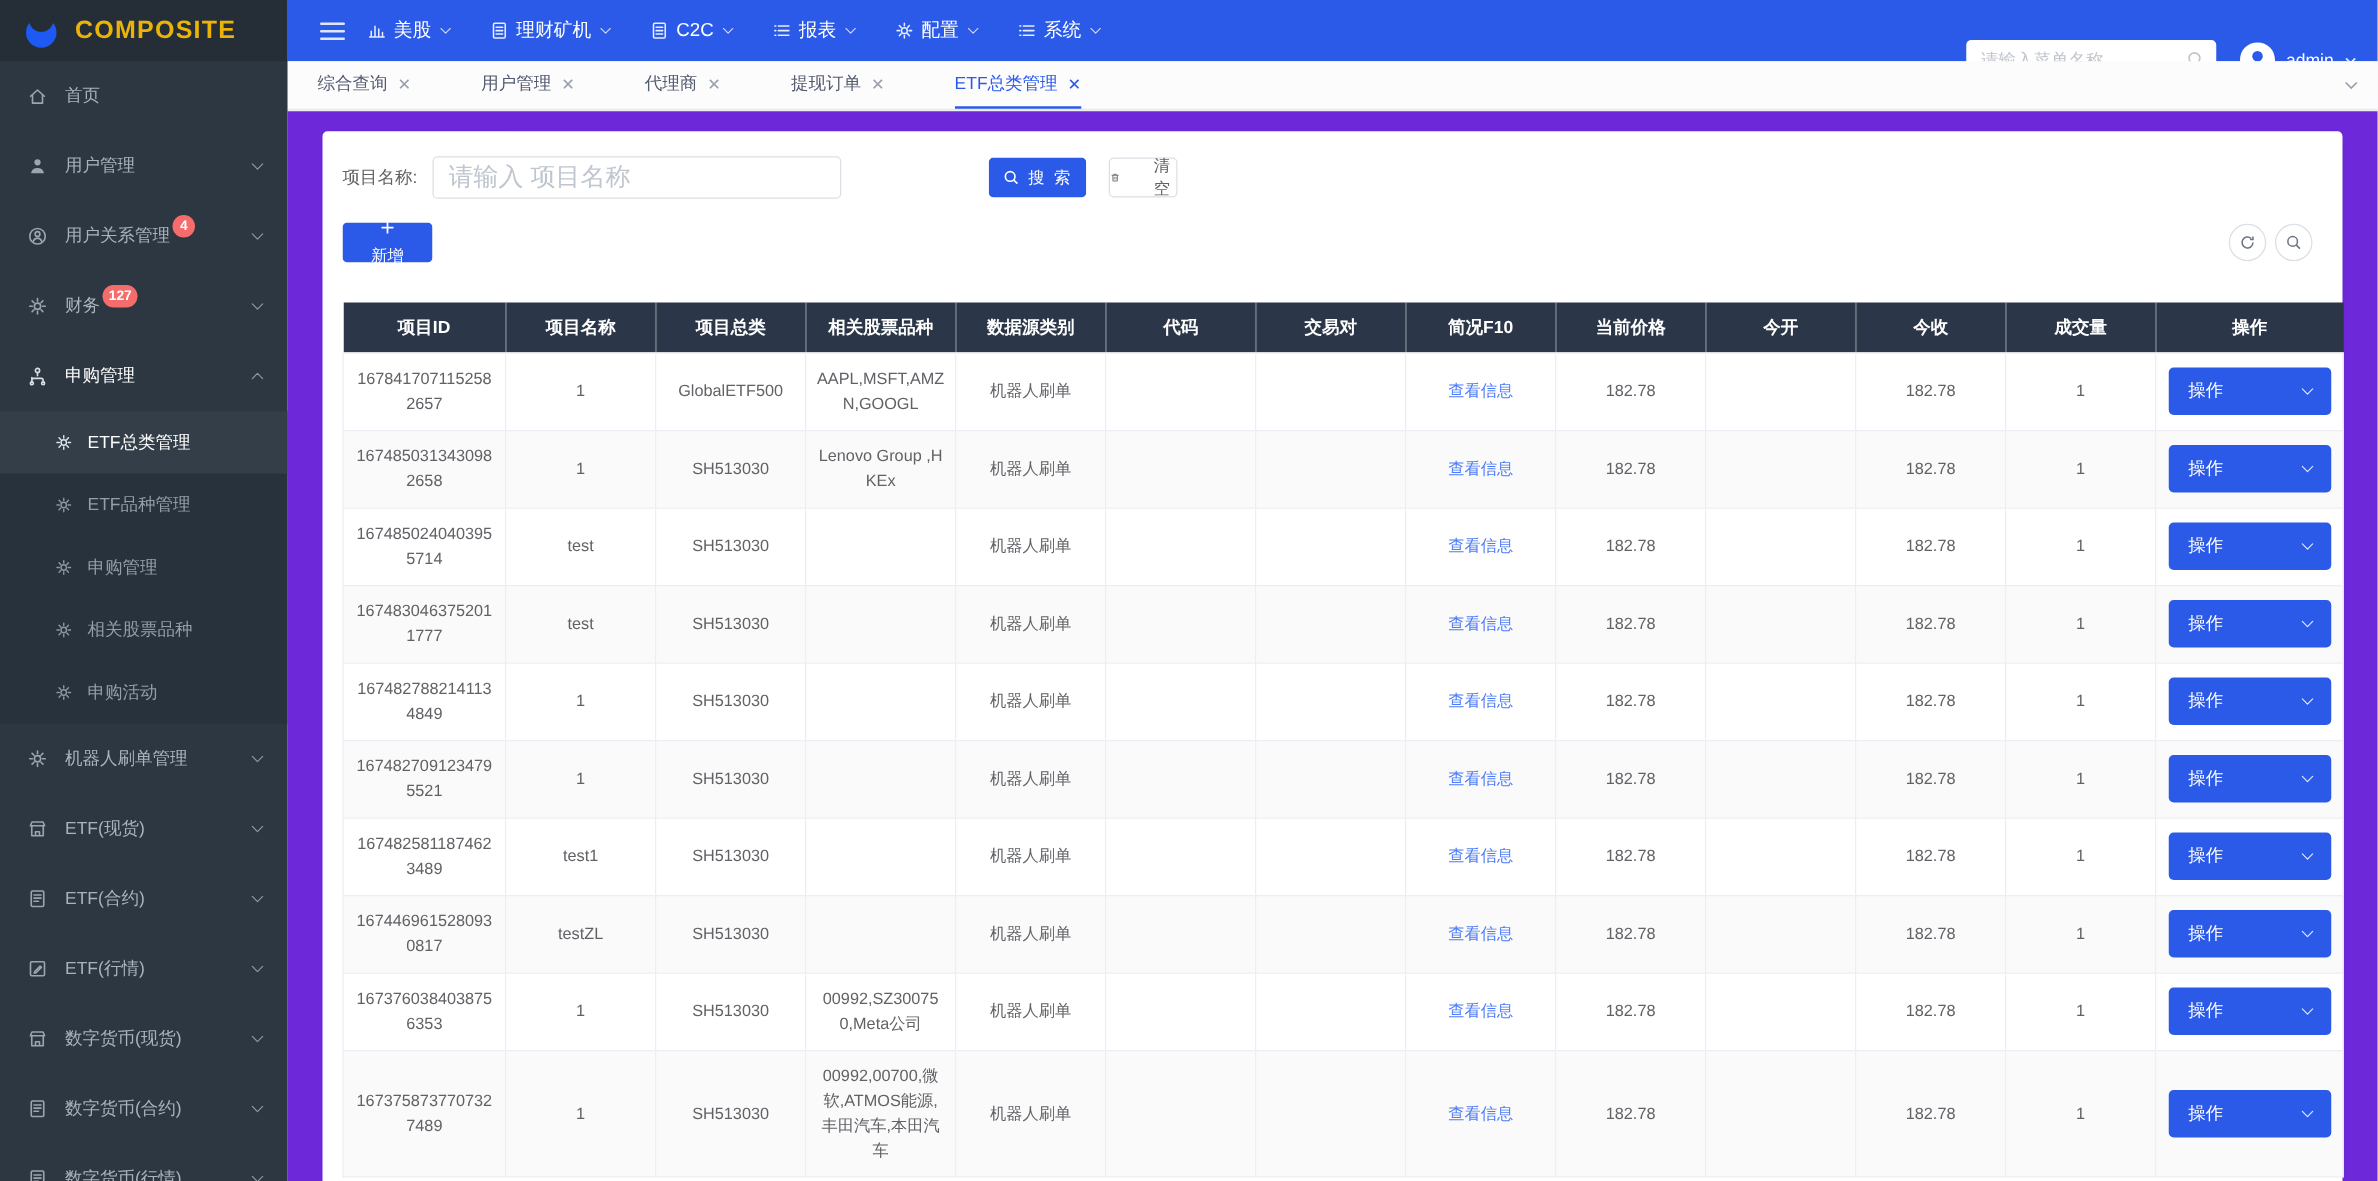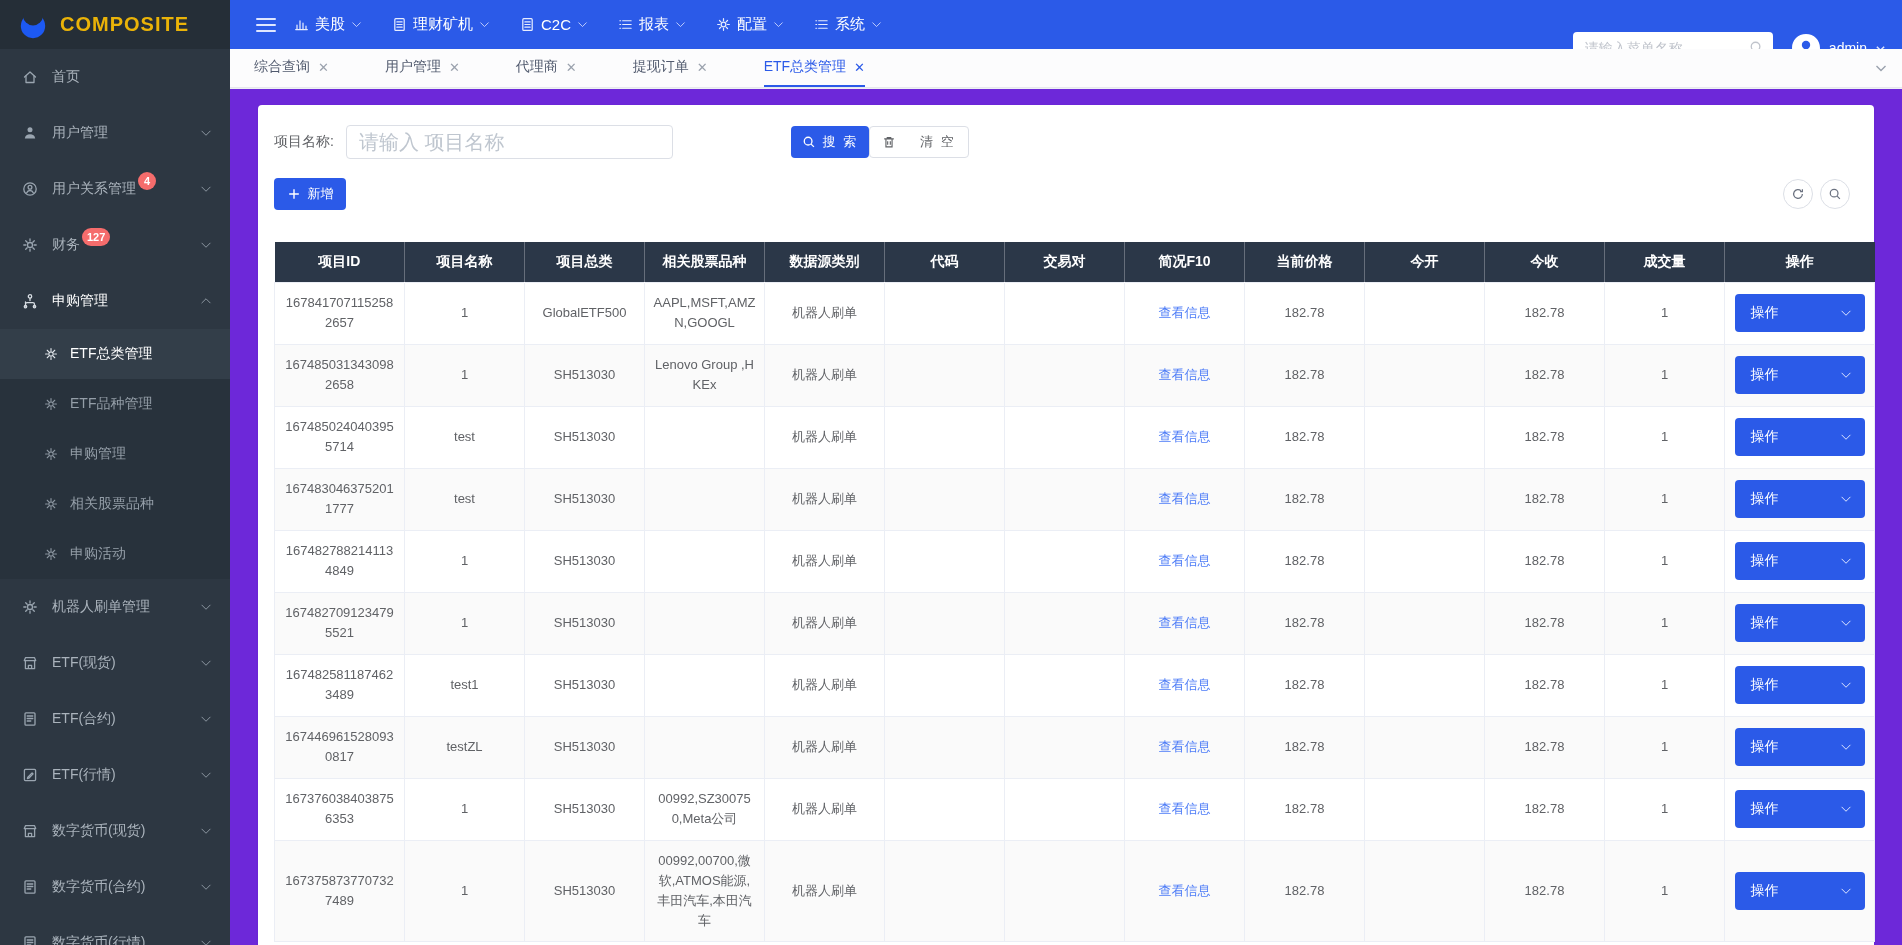"清 空" .btn-clear { margin-left: none -> 18px; width: 100px -> 55px }
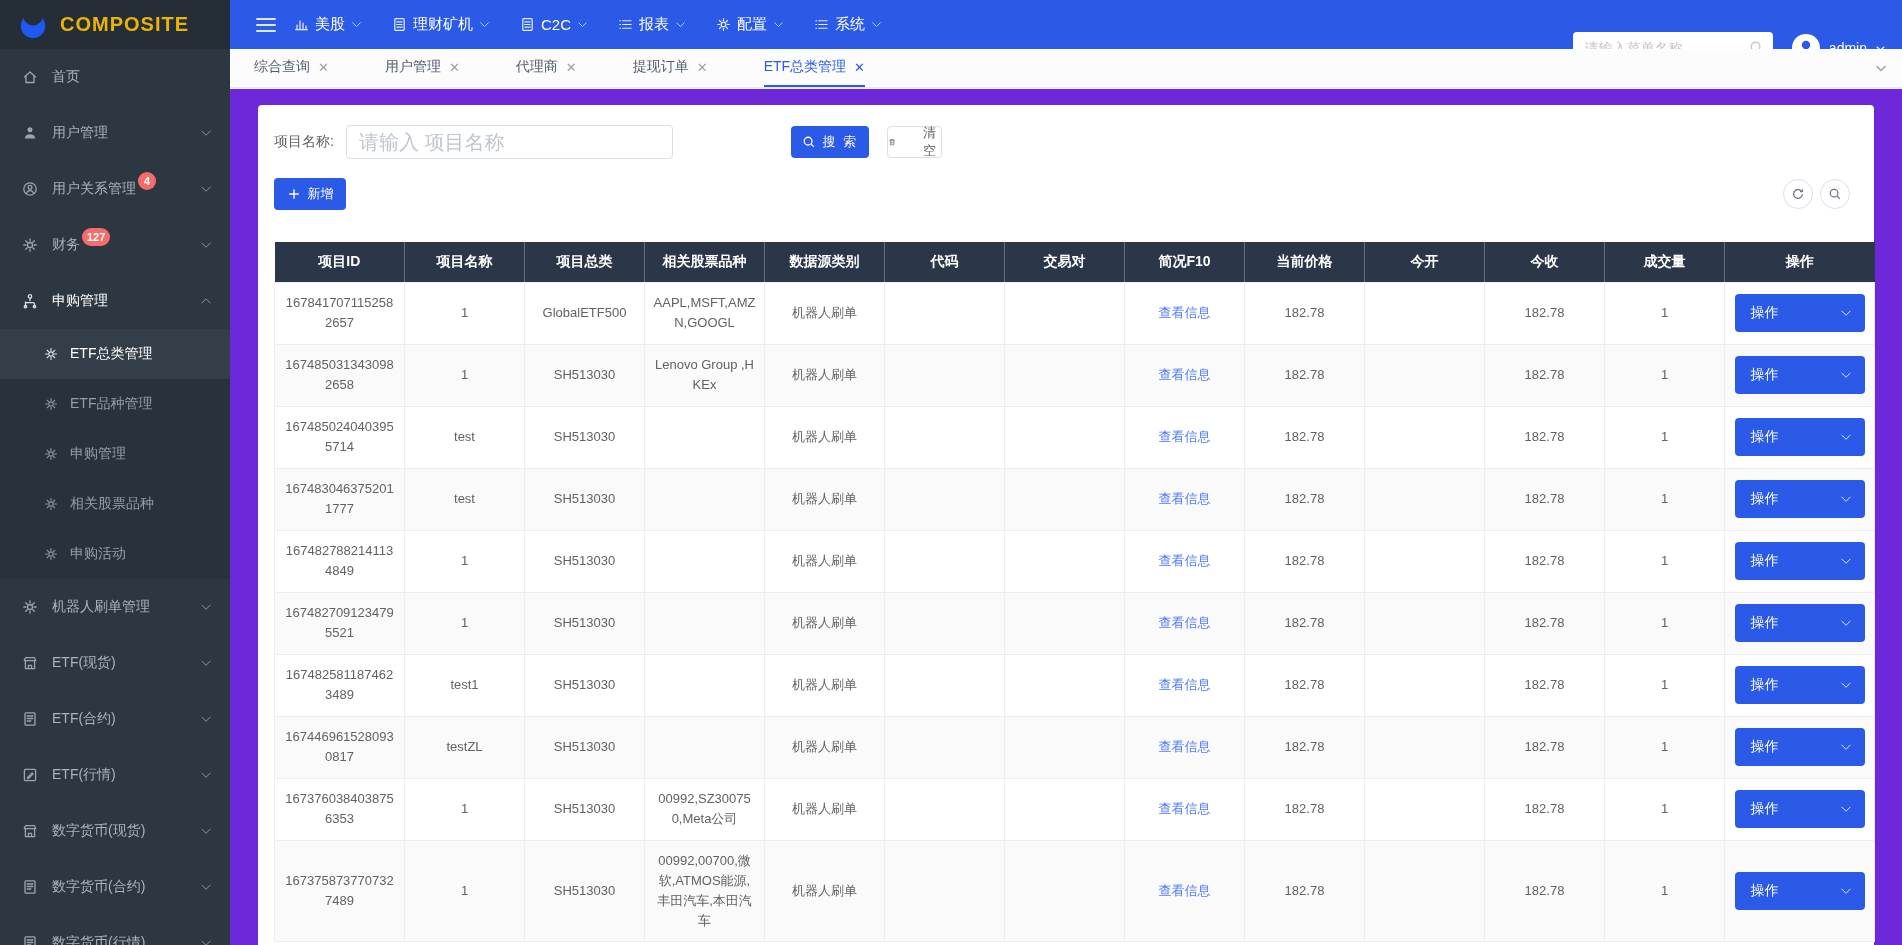"新增" .btn-add { flex-direction: none -> column }
